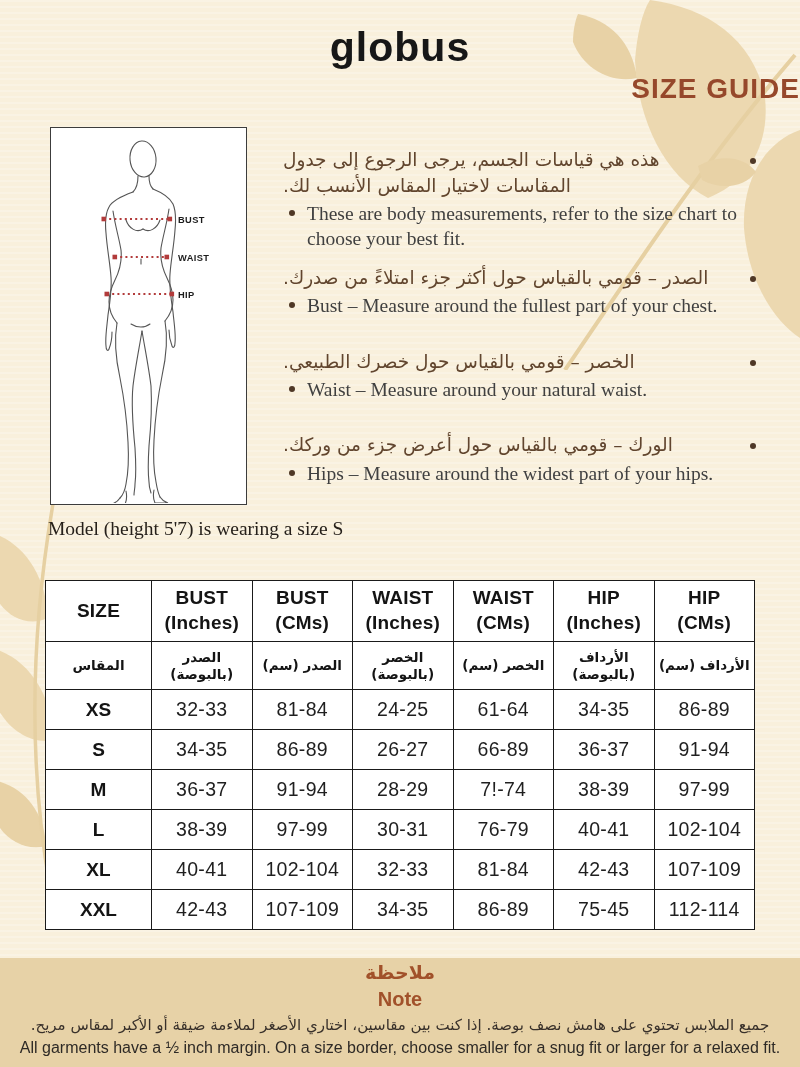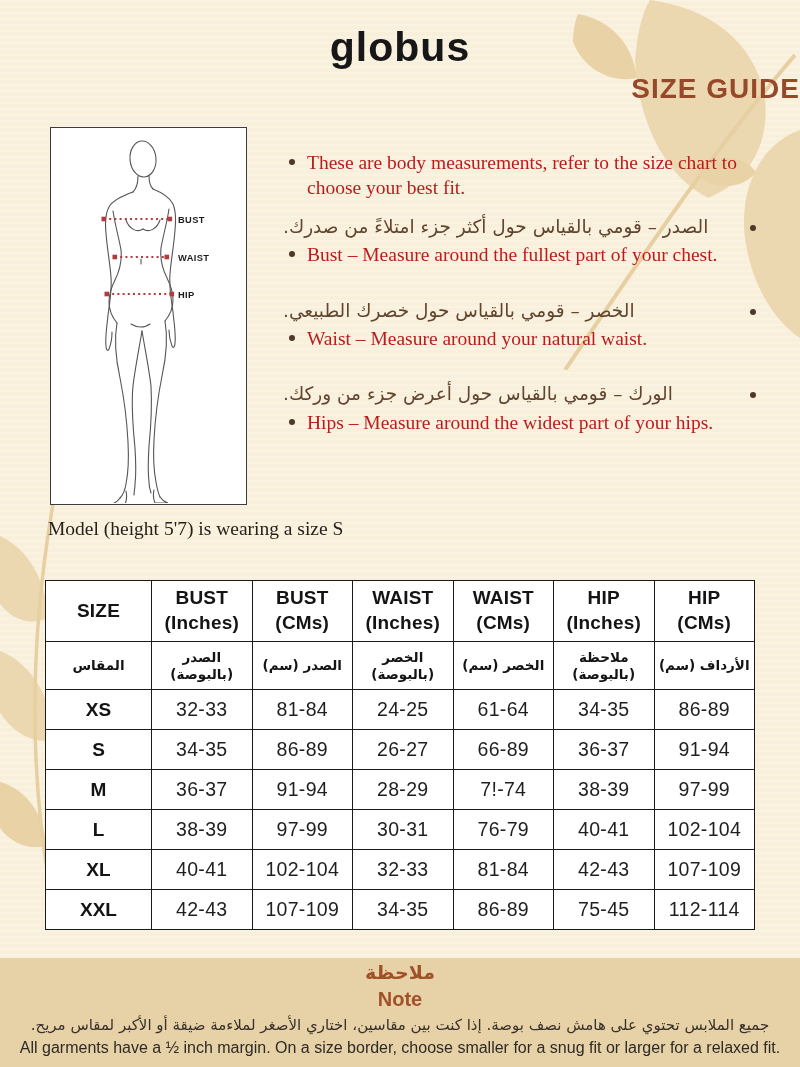"هذه هي قياسات الجسم، يرجى" div.b-ar { html: none -> <div>هذه هي قياسات الجسم، يرجى الرجوع إلى جدول المقاسات لاختيار المقاس الأنسب لك.</div> }
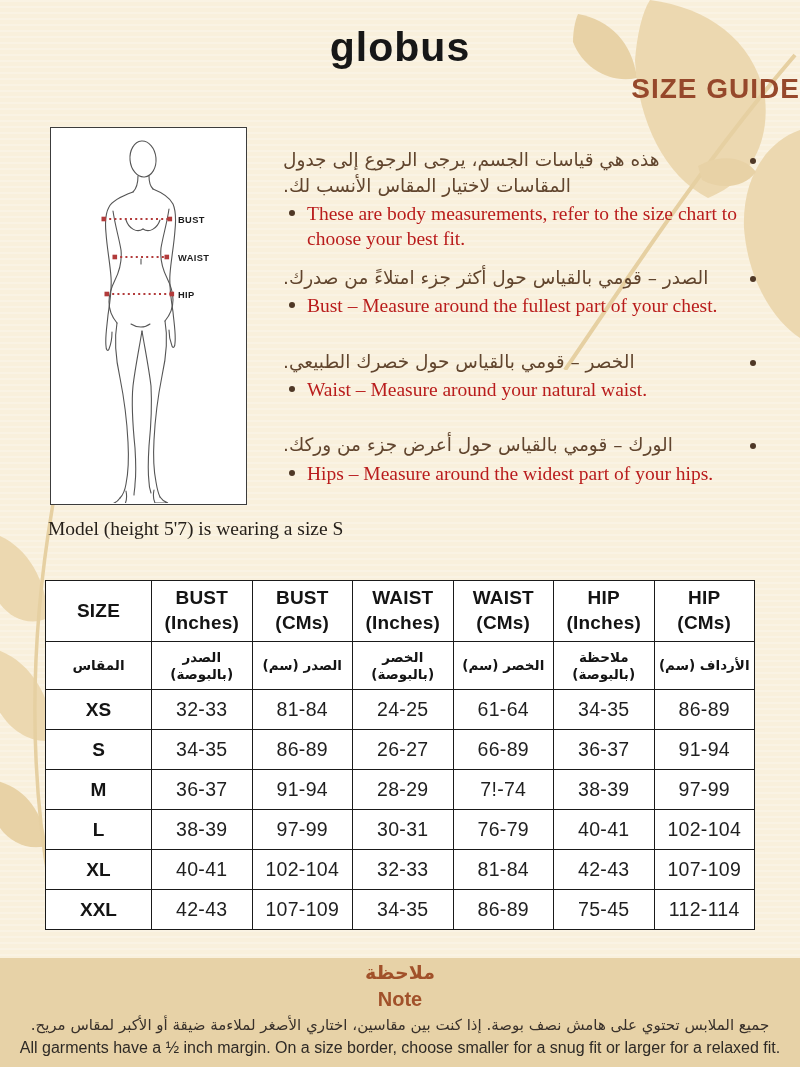"These are body measurements, refer" .b-en { color: #b91c1c -> #404040 }
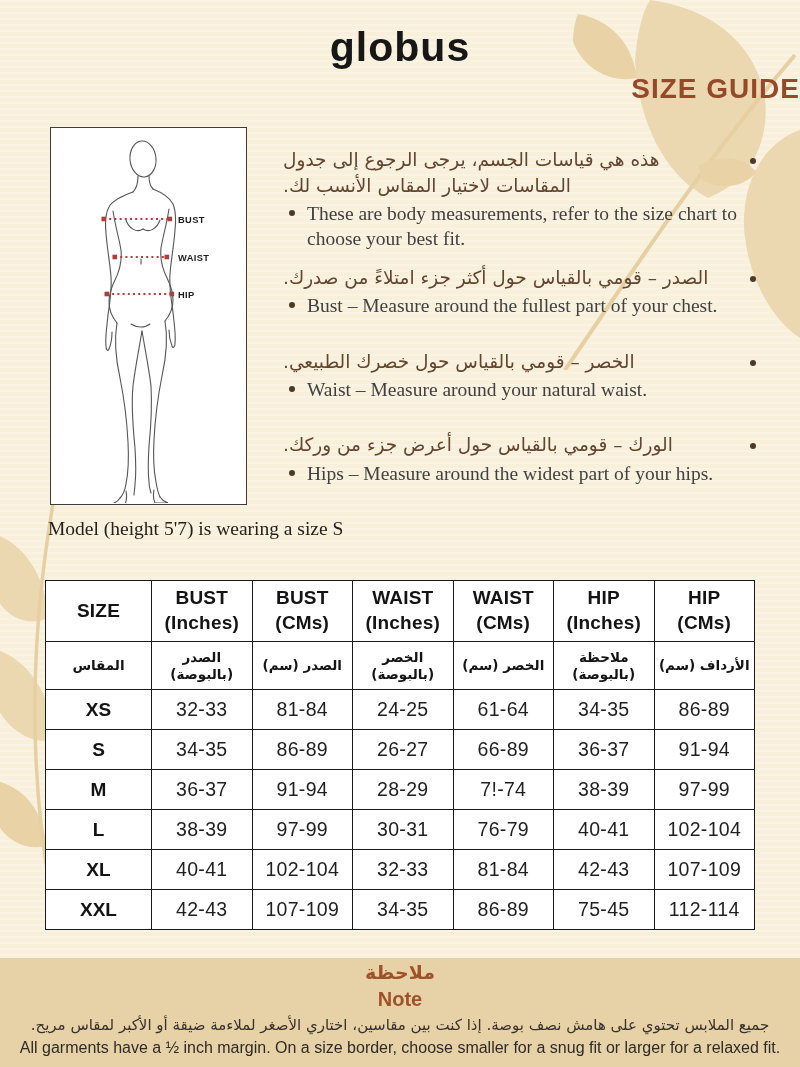"ملاحظة (بالبوصة)" th { text: ملاحظة -> الأرداف }
